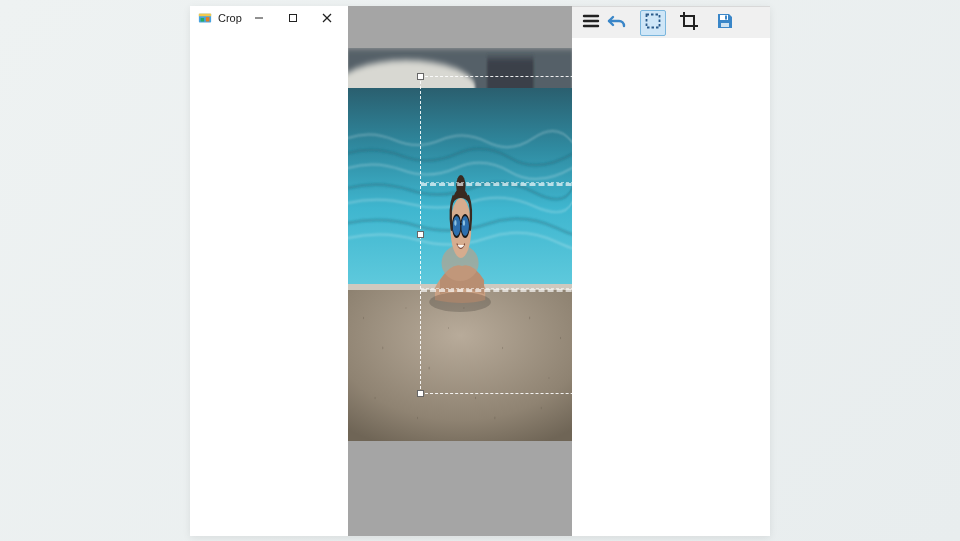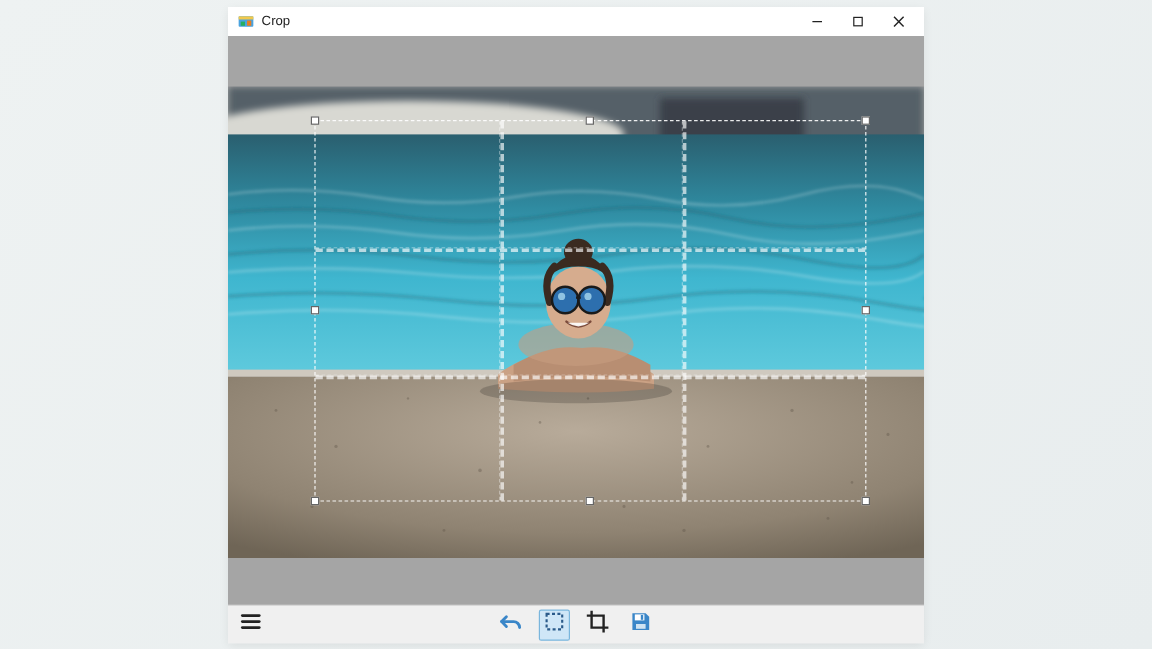"Crop" .window { flex-direction: column -> row }
